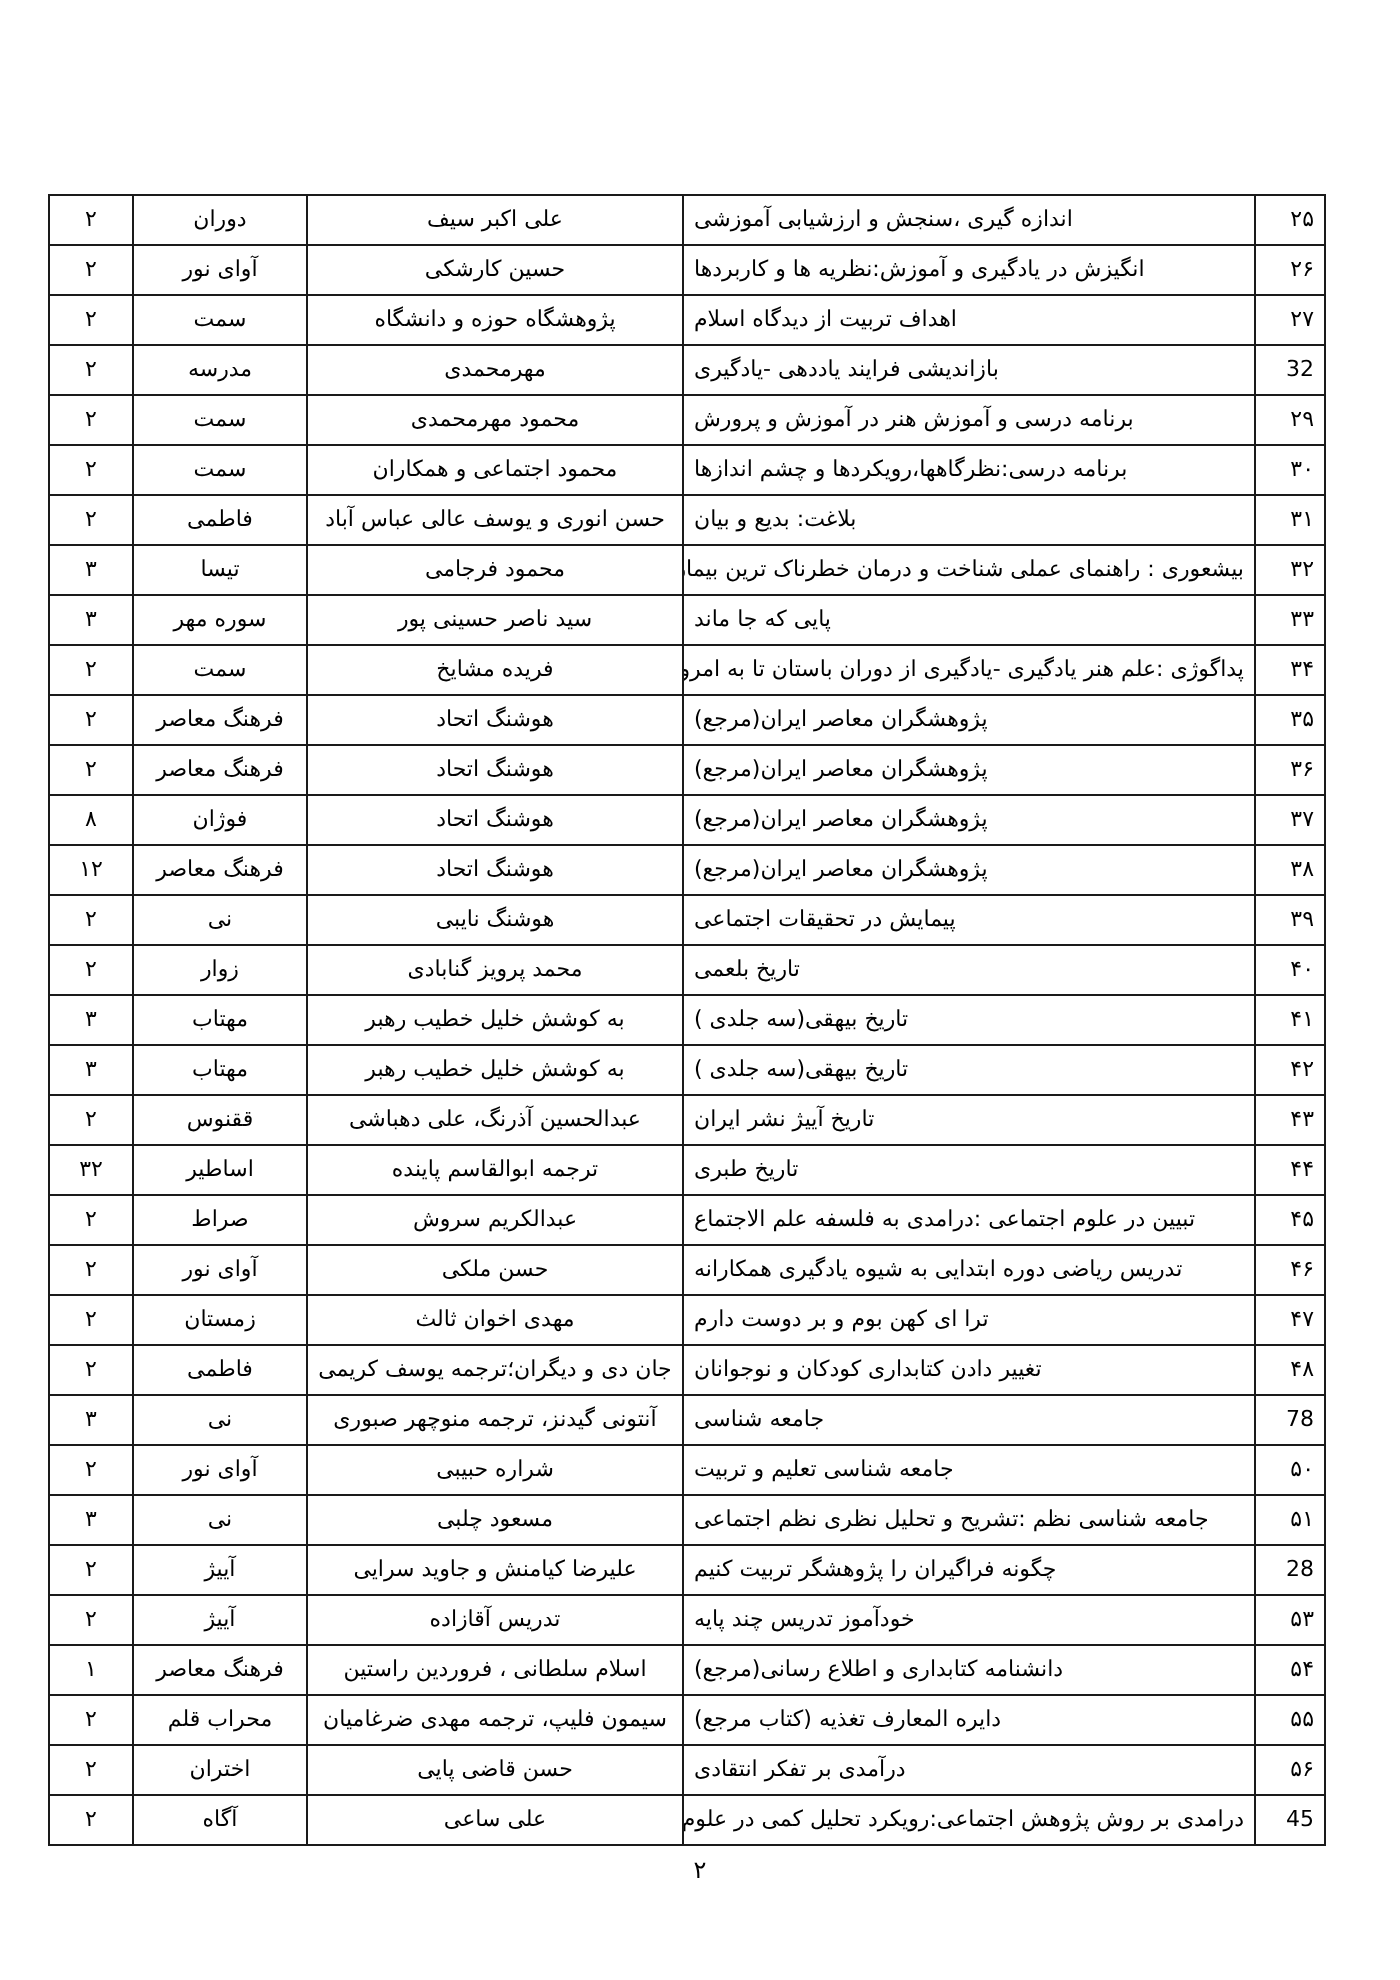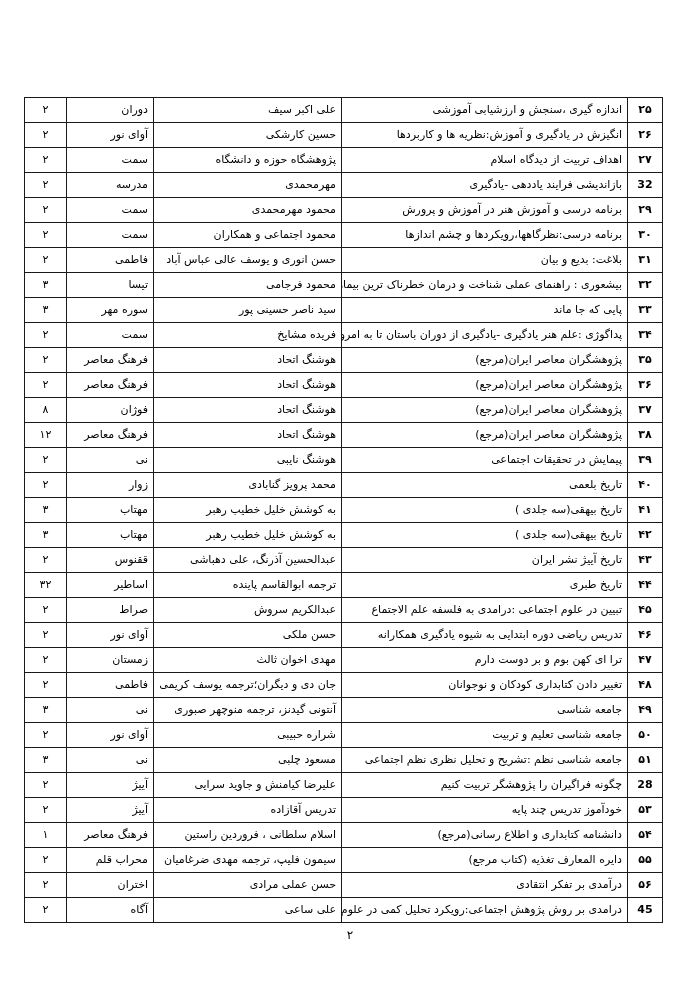"دوران" td.c-publisher { text-align: right -> center }
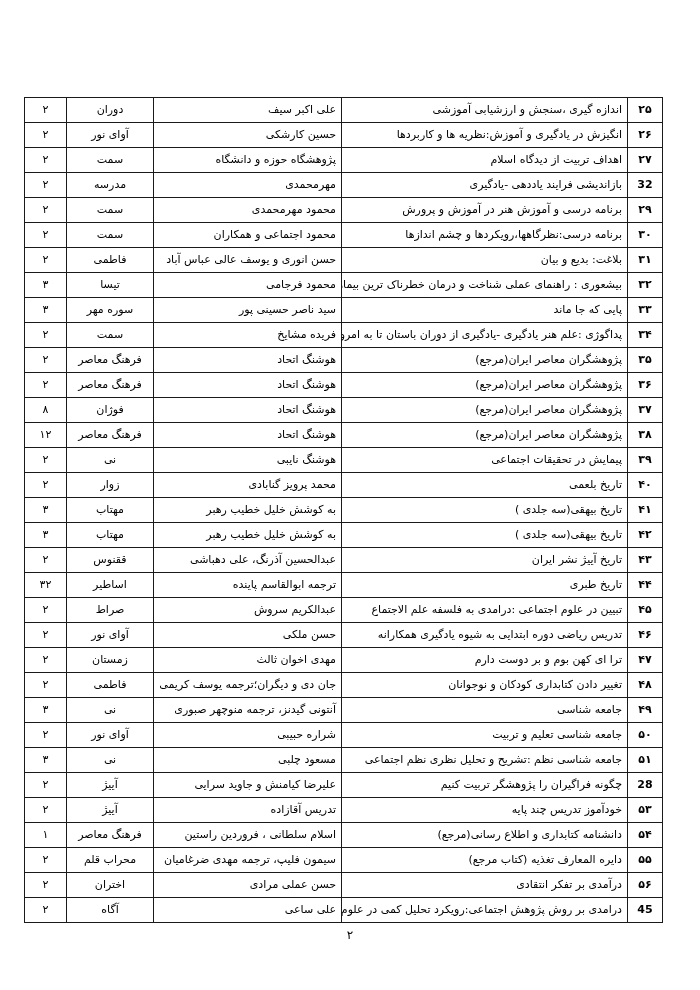"علی اکبر سیف" td.c-author { text-align: right -> center }
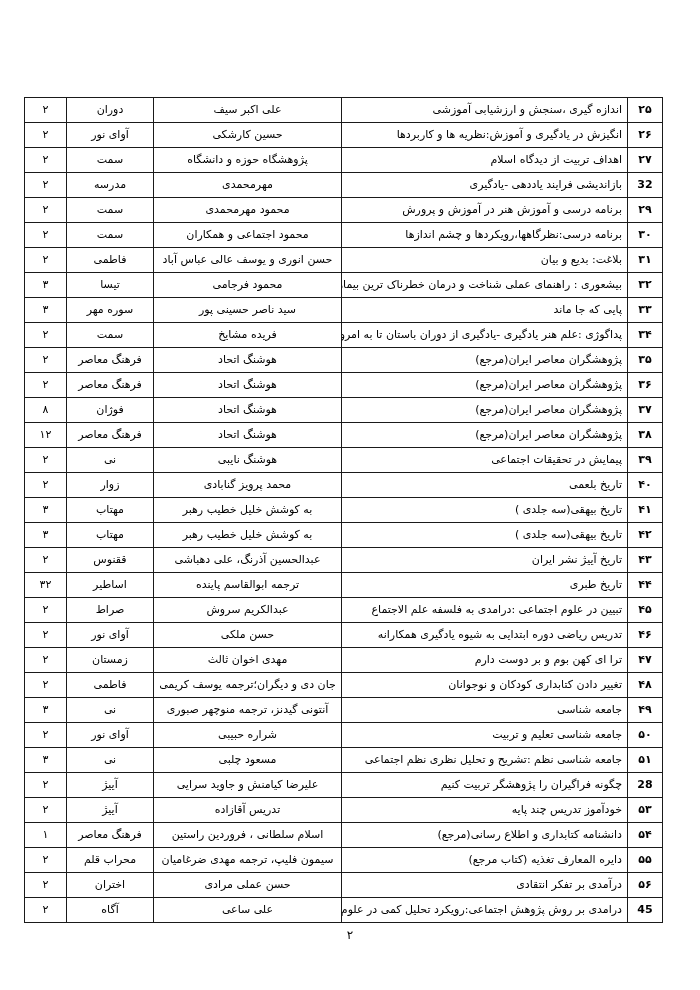"اندازه گیری ،سنجش و ارزشیابی" td.c-title { text-align: right -> left }
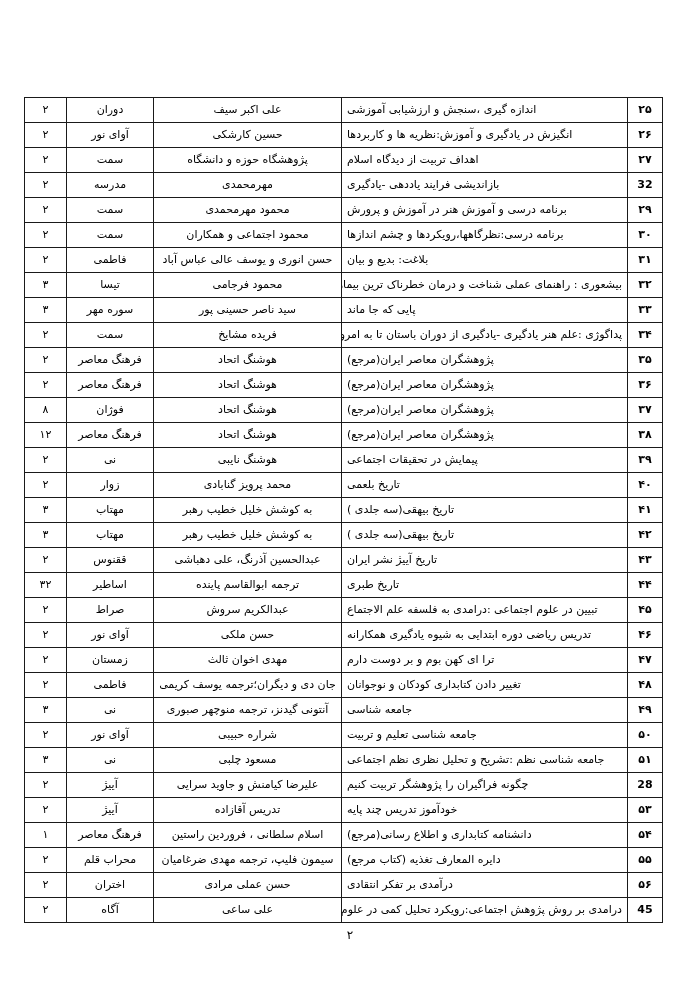"۲۵" td.c-no { font-weight: bold -> none; text-align: center -> right }
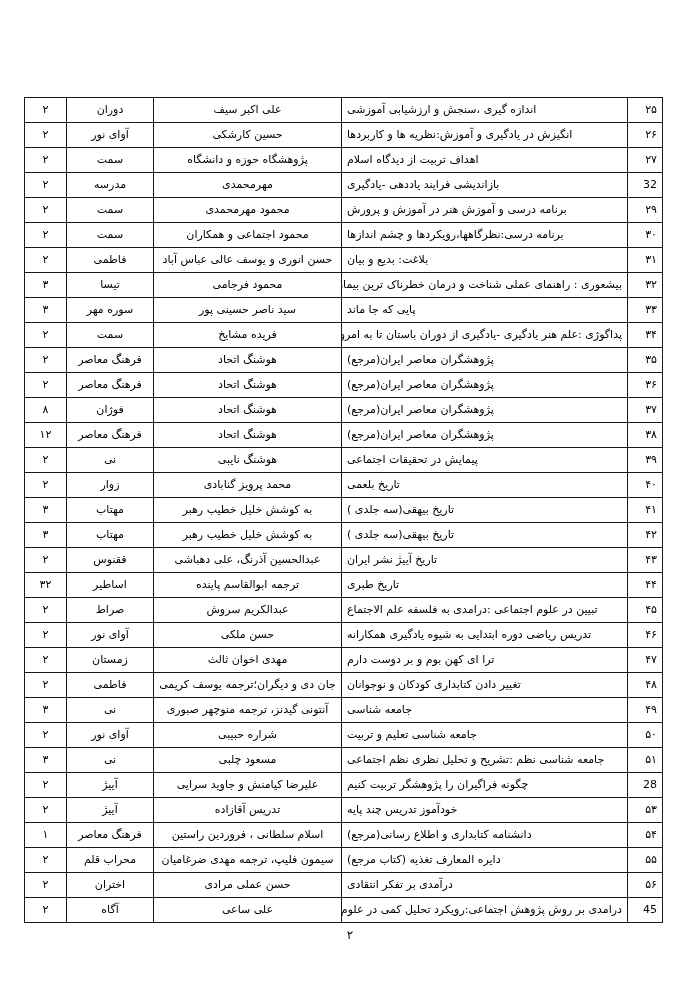"۴۹" td.c-no { text: ۴۹ -> 78 }
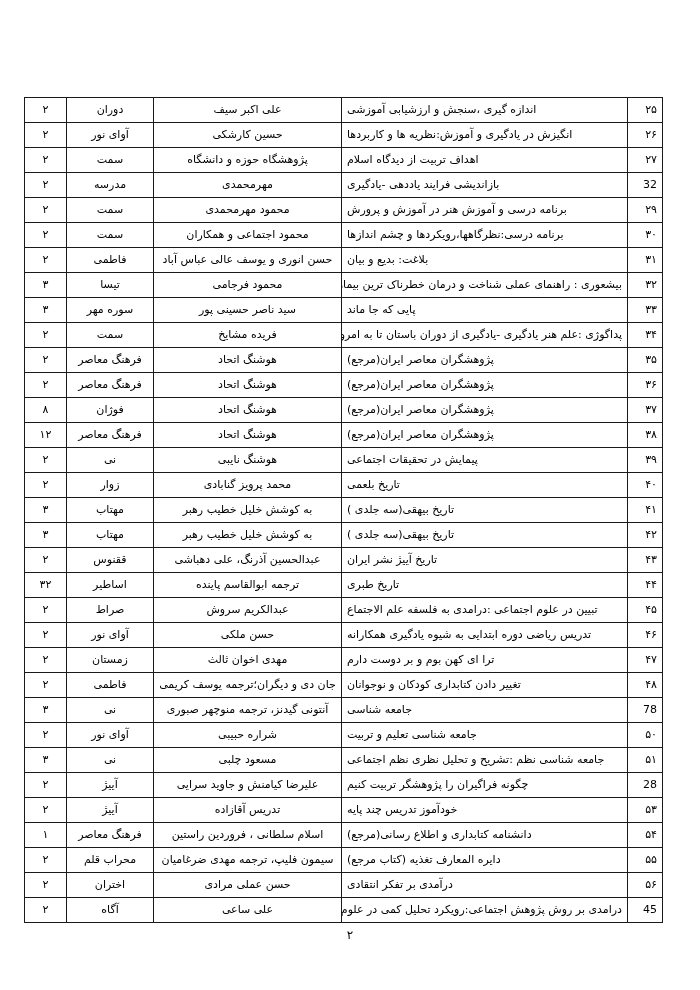"حسن عملی مرادی" td.c-author { text: عملی مرادی -> قاضی پایی }
